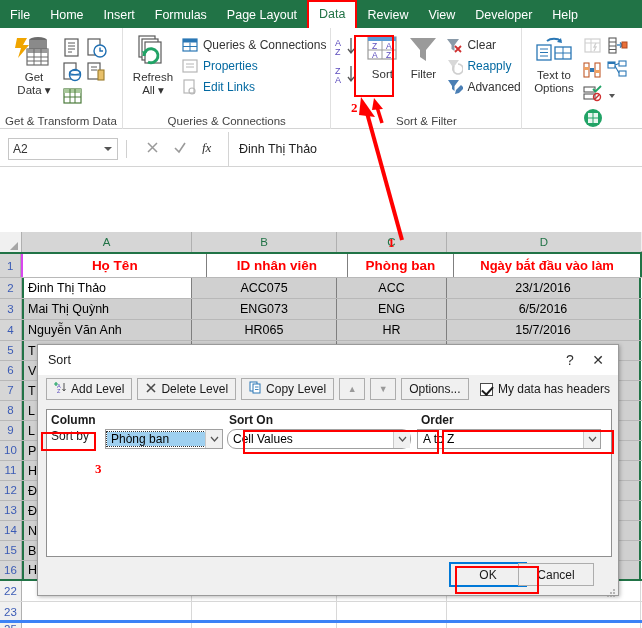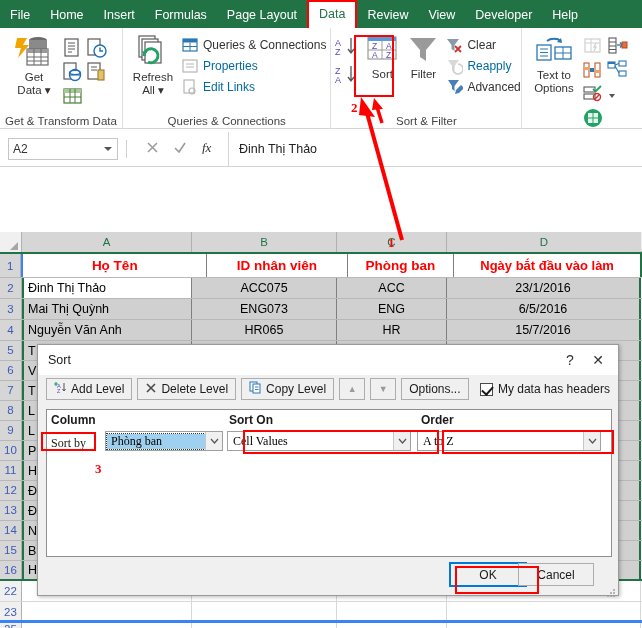"Họ Tên" div.cell { border-left: 2px solid #3b82f6 -> 2px solid #d946ef }
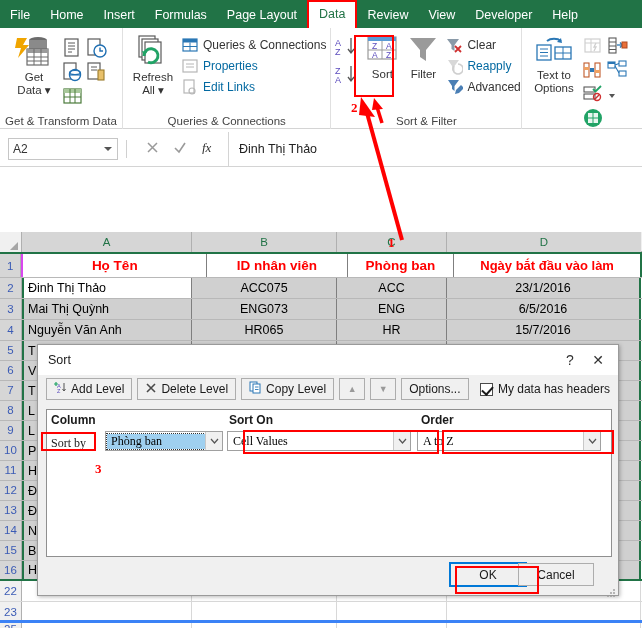"Sort by" .crit-row { align-items: flex-end -> flex-start; font-family: Liberation Serif, serif -> none }
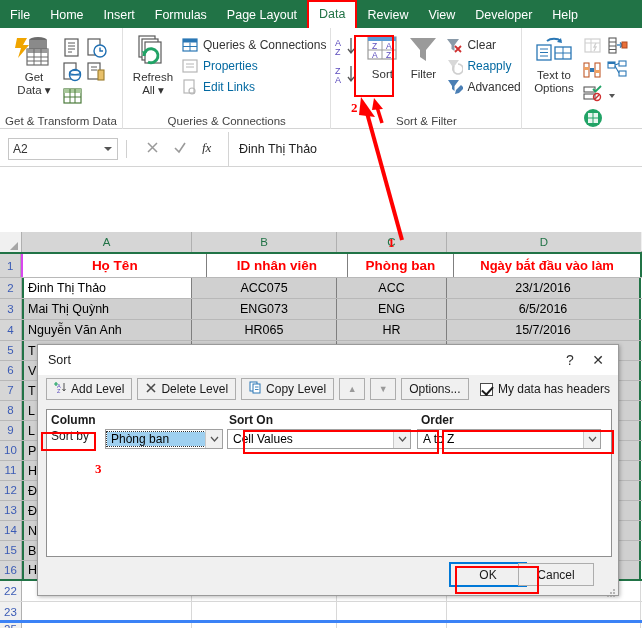"Cell Values" div.combo { border-radius: none -> 9px }
